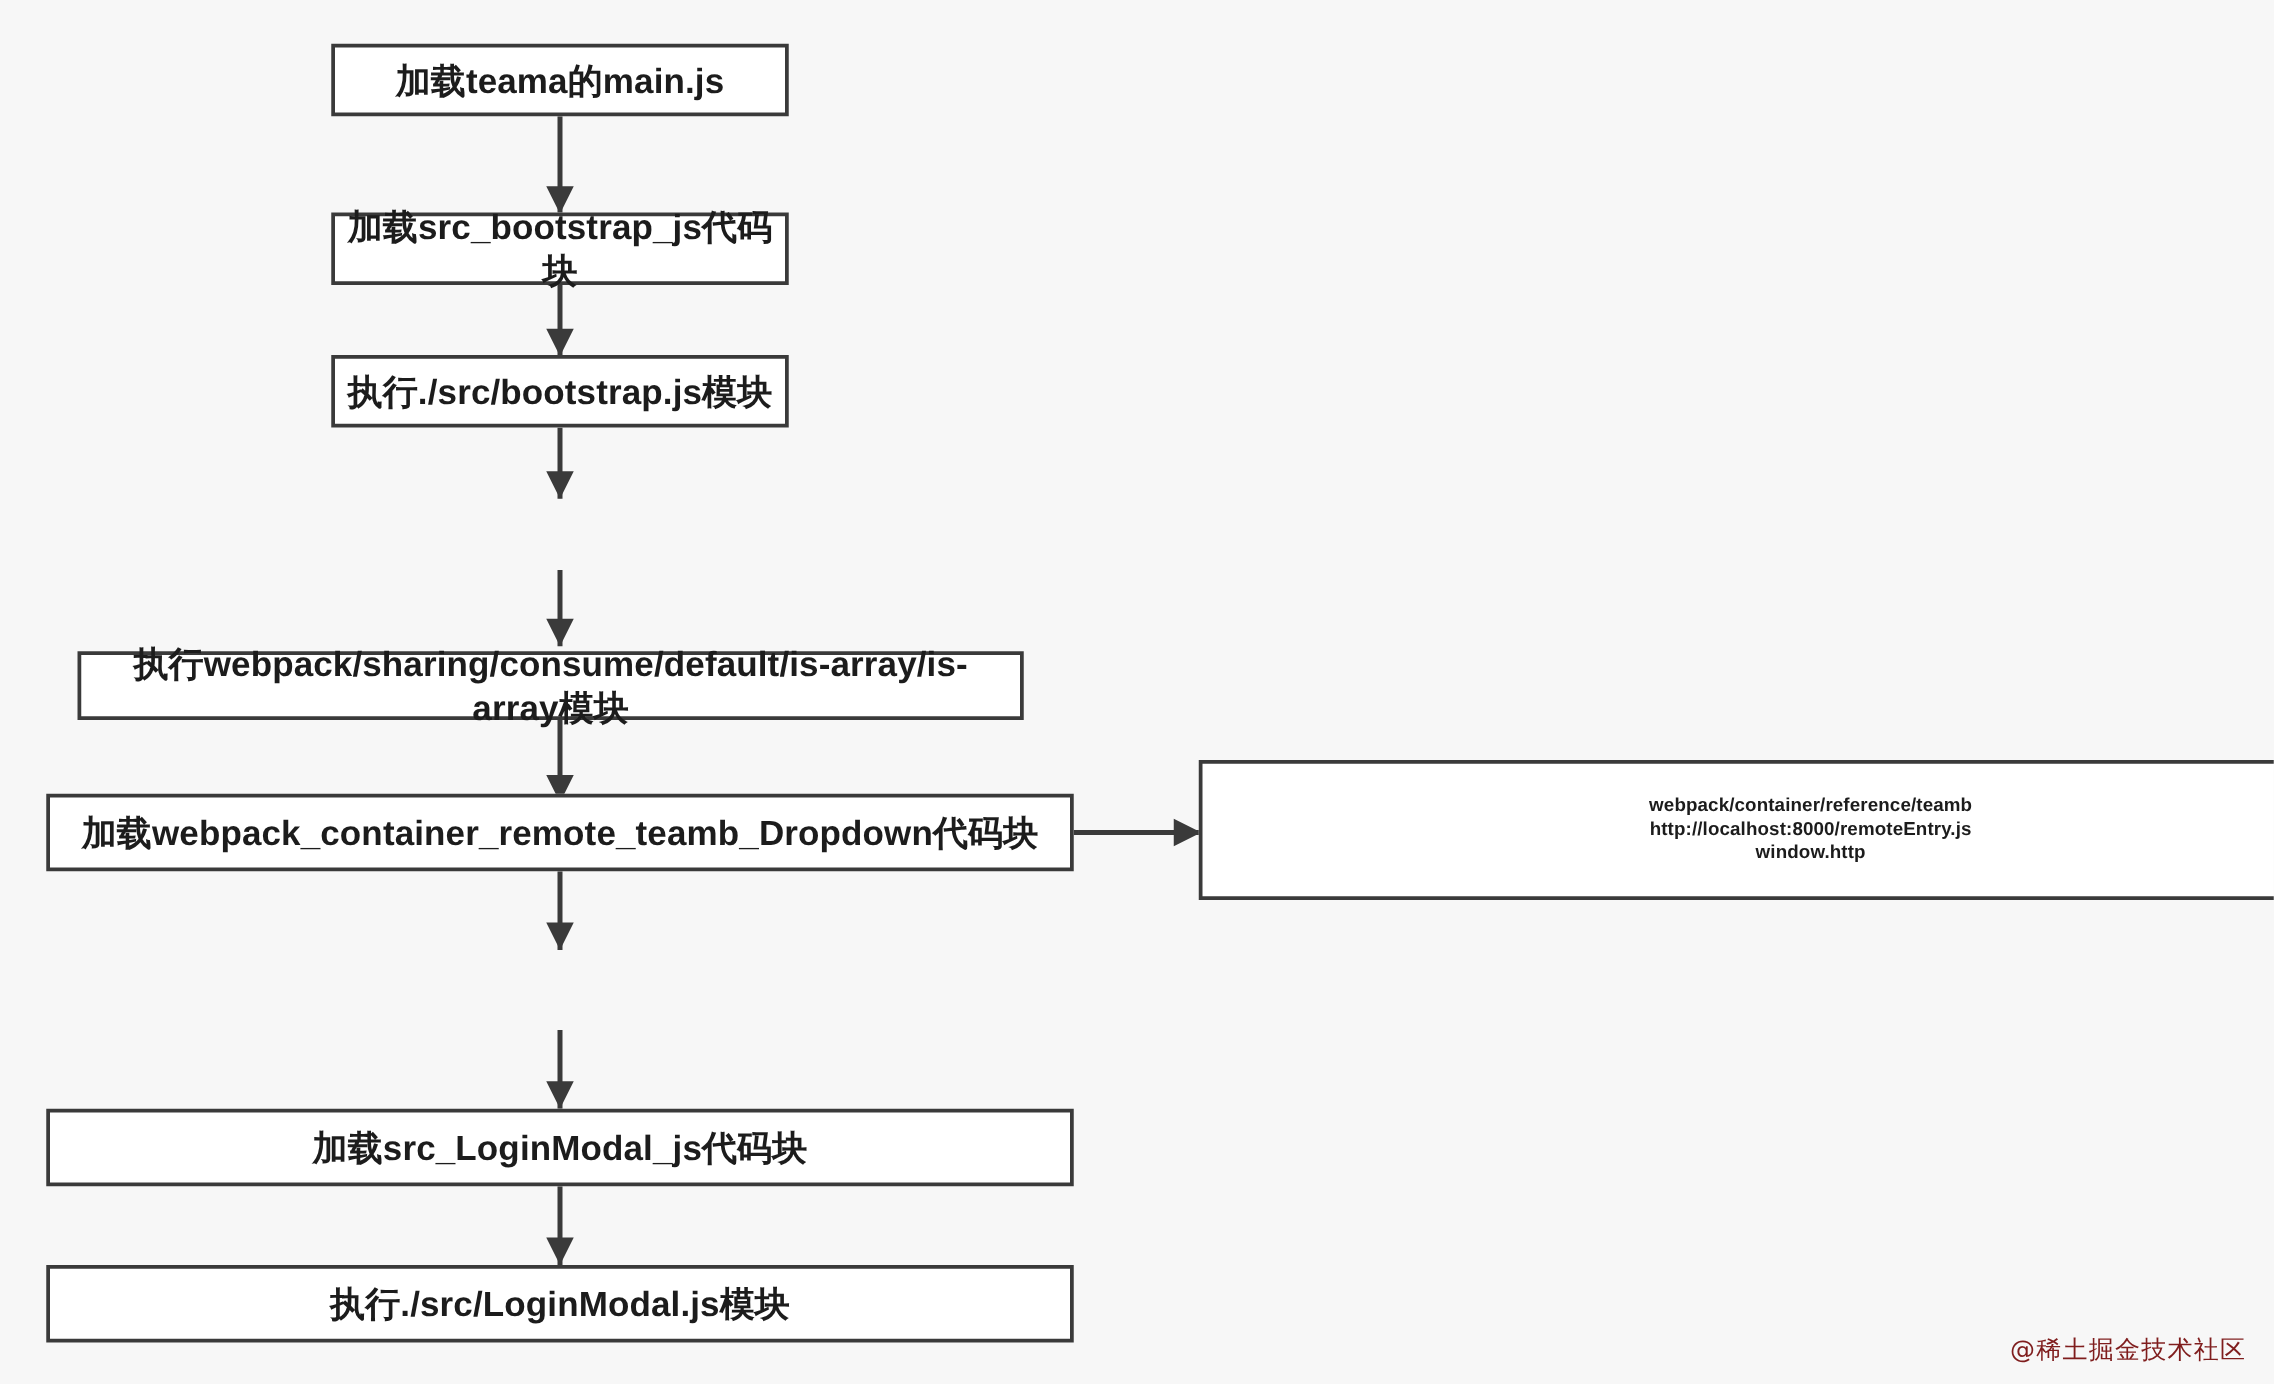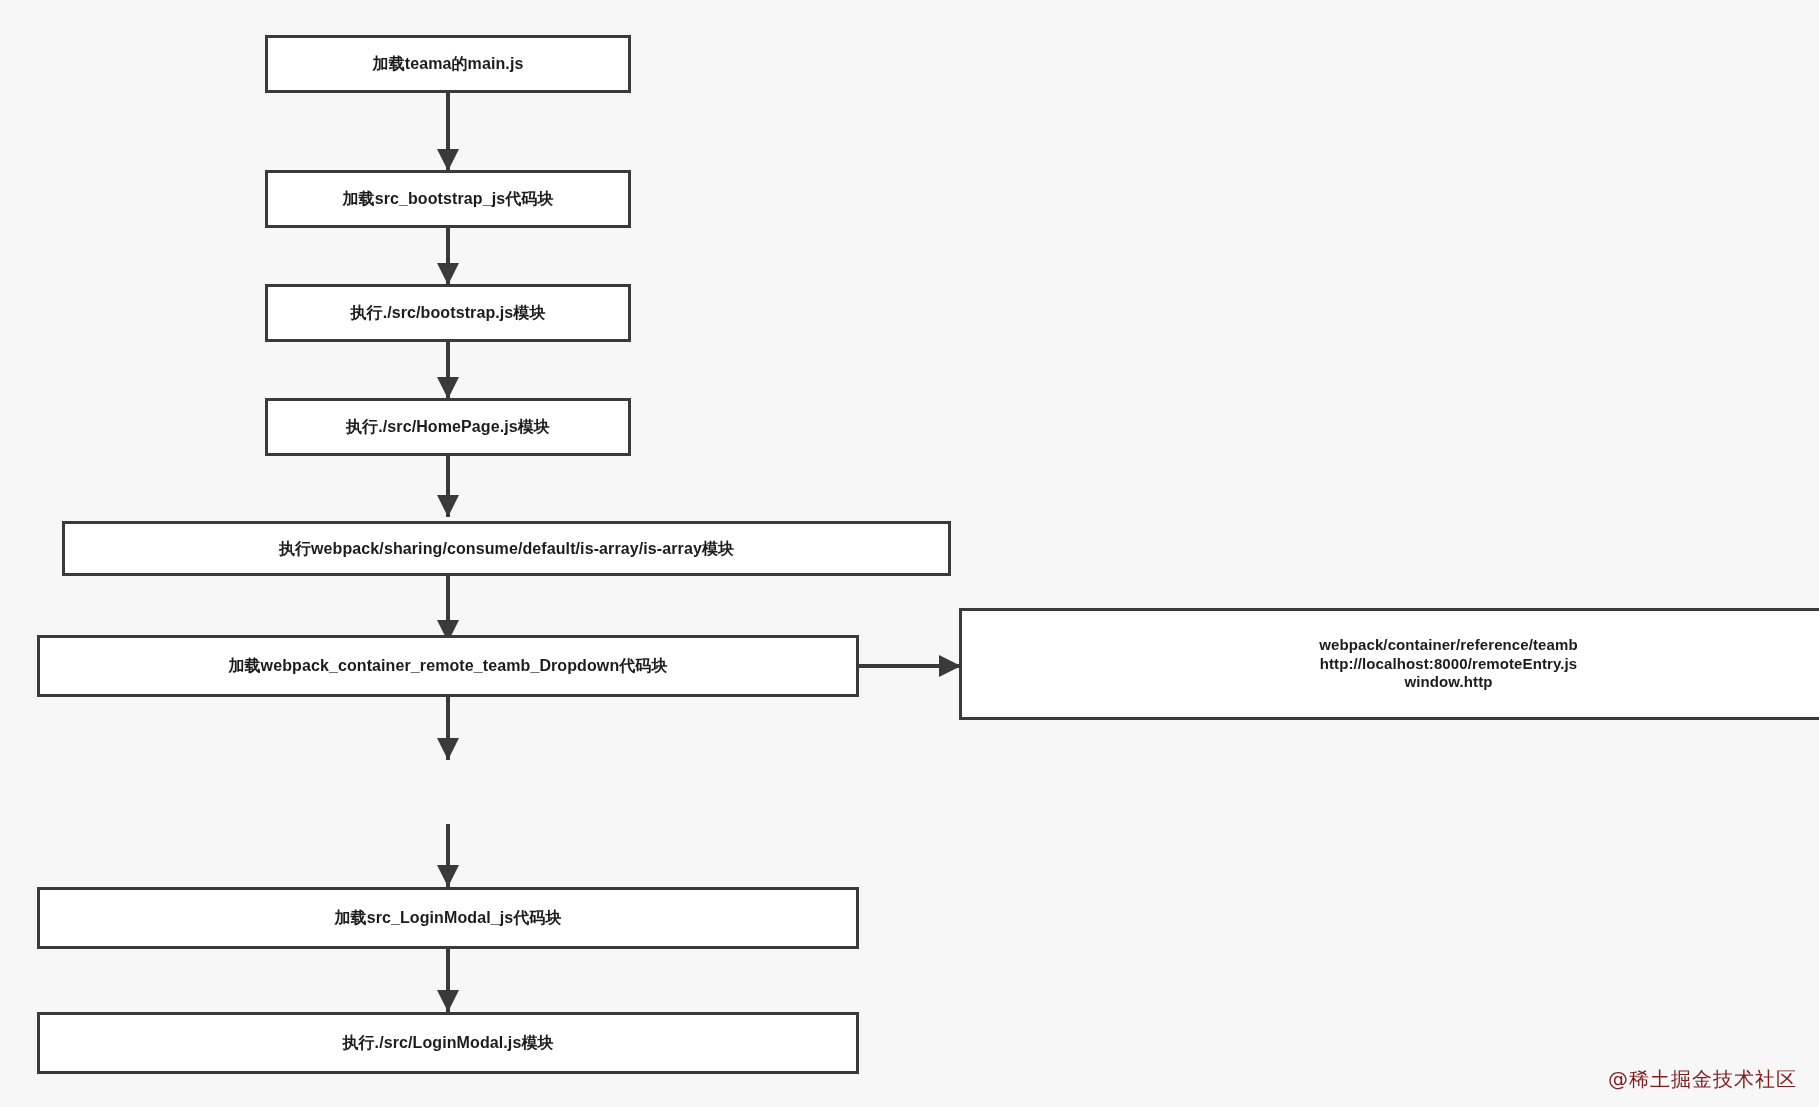"加载teama的main.js" .node { font-size: 16px -> 28px }
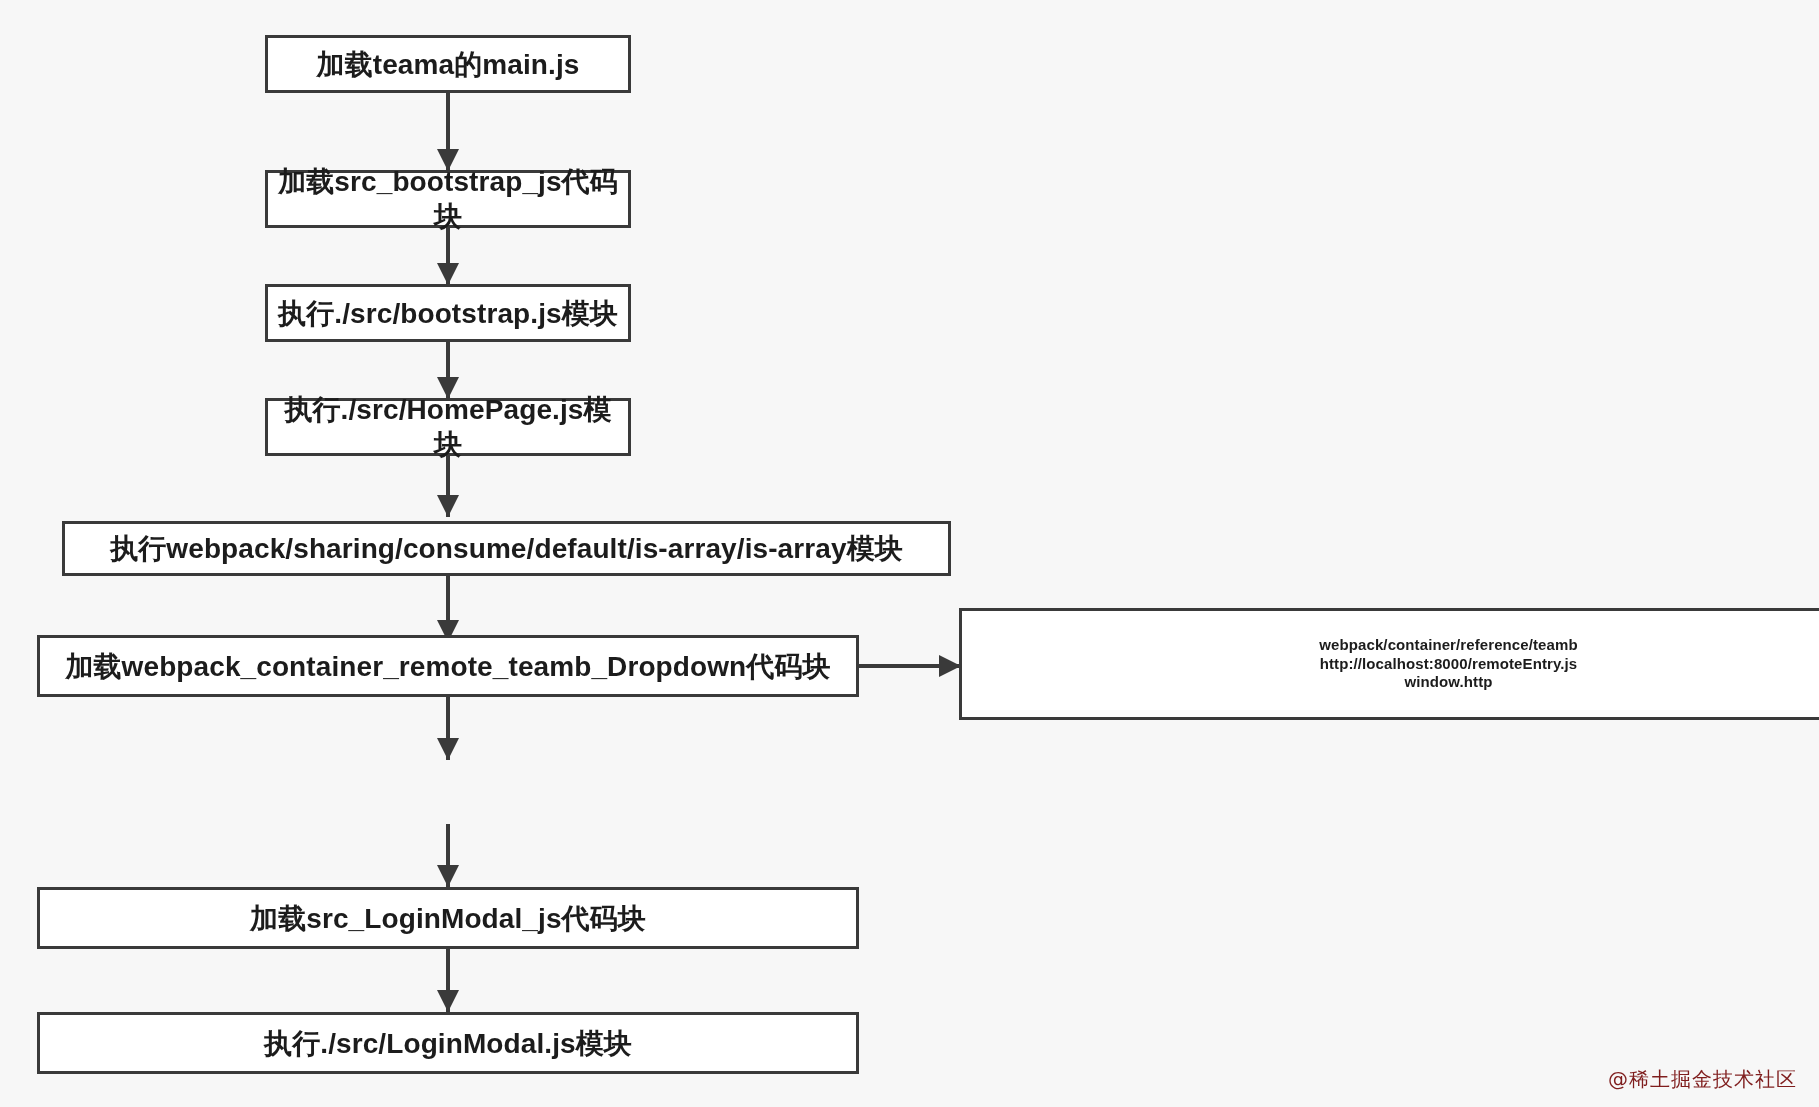"执行./src/HomePage.js模块" div.node { html: <div> <span>执行./src/HomePage.js模块</span> </div> -> none }
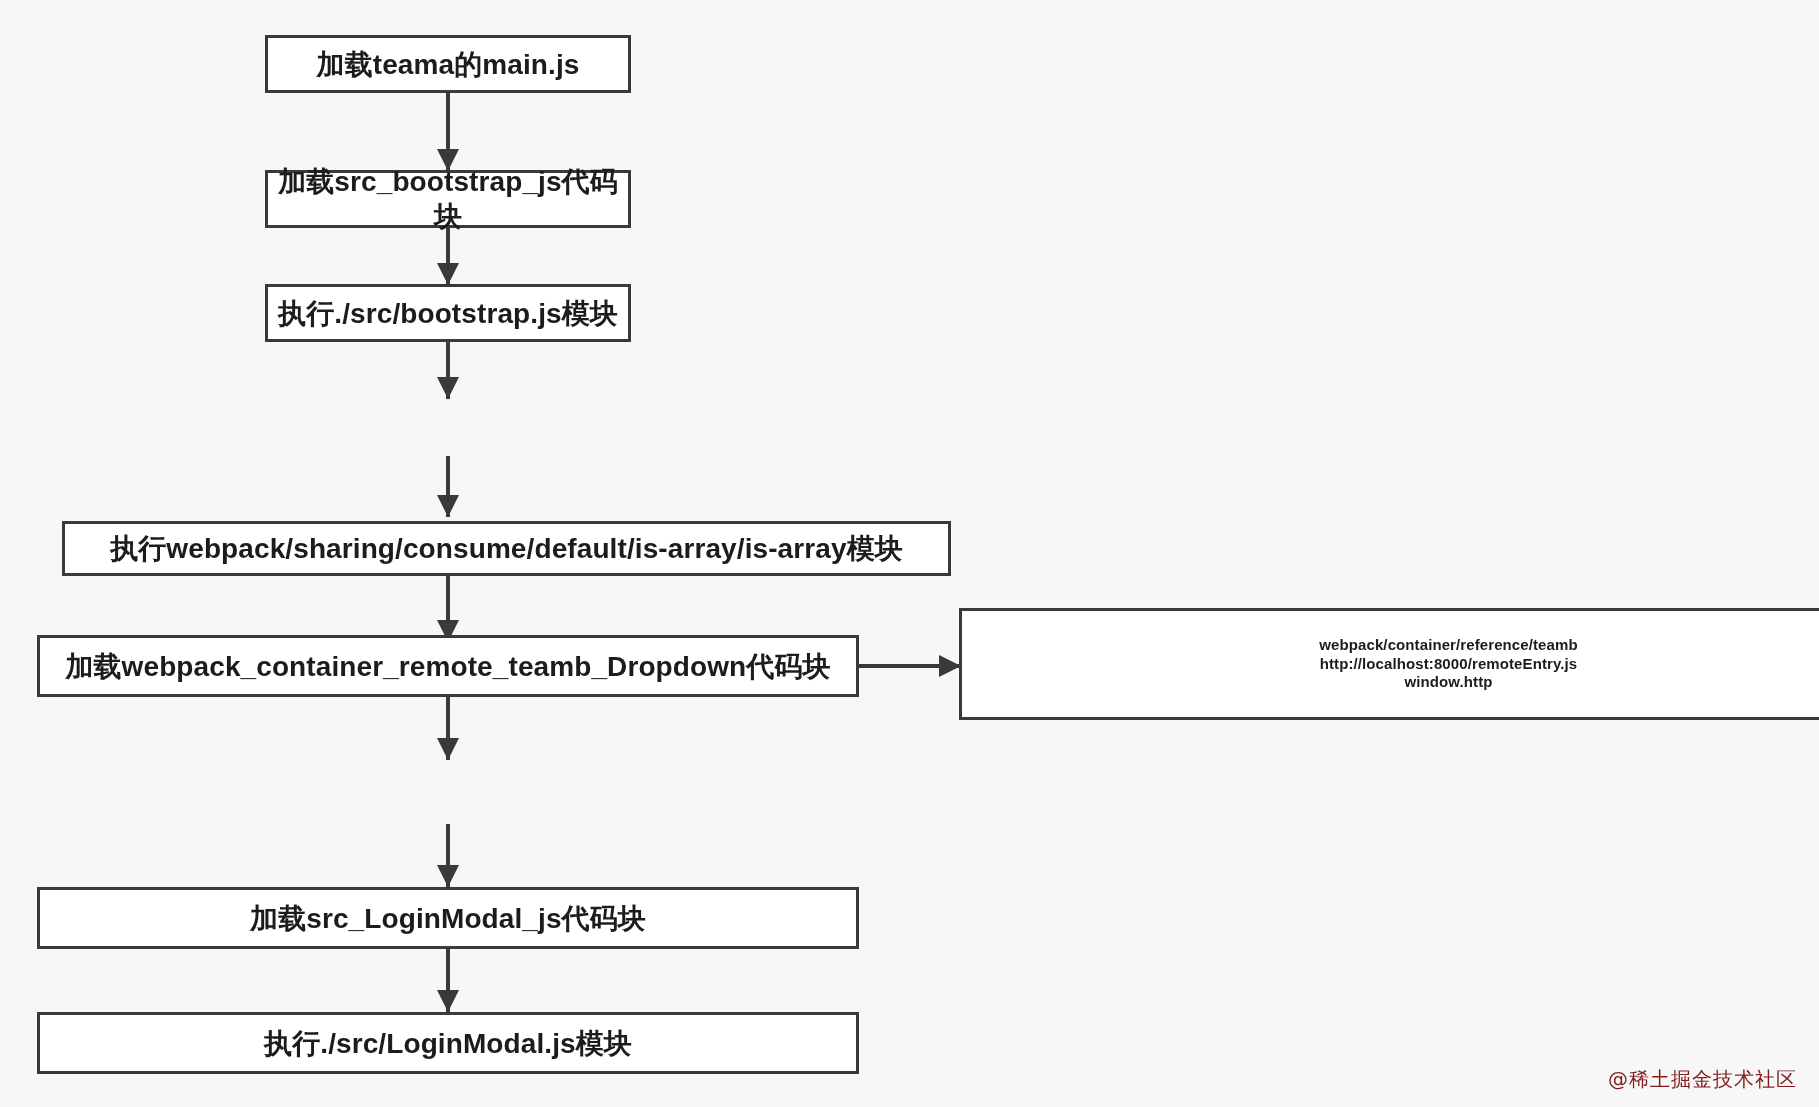"执行webpack/sharing/consume/default/is-arr" div.node { width: 889px -> 757px }
